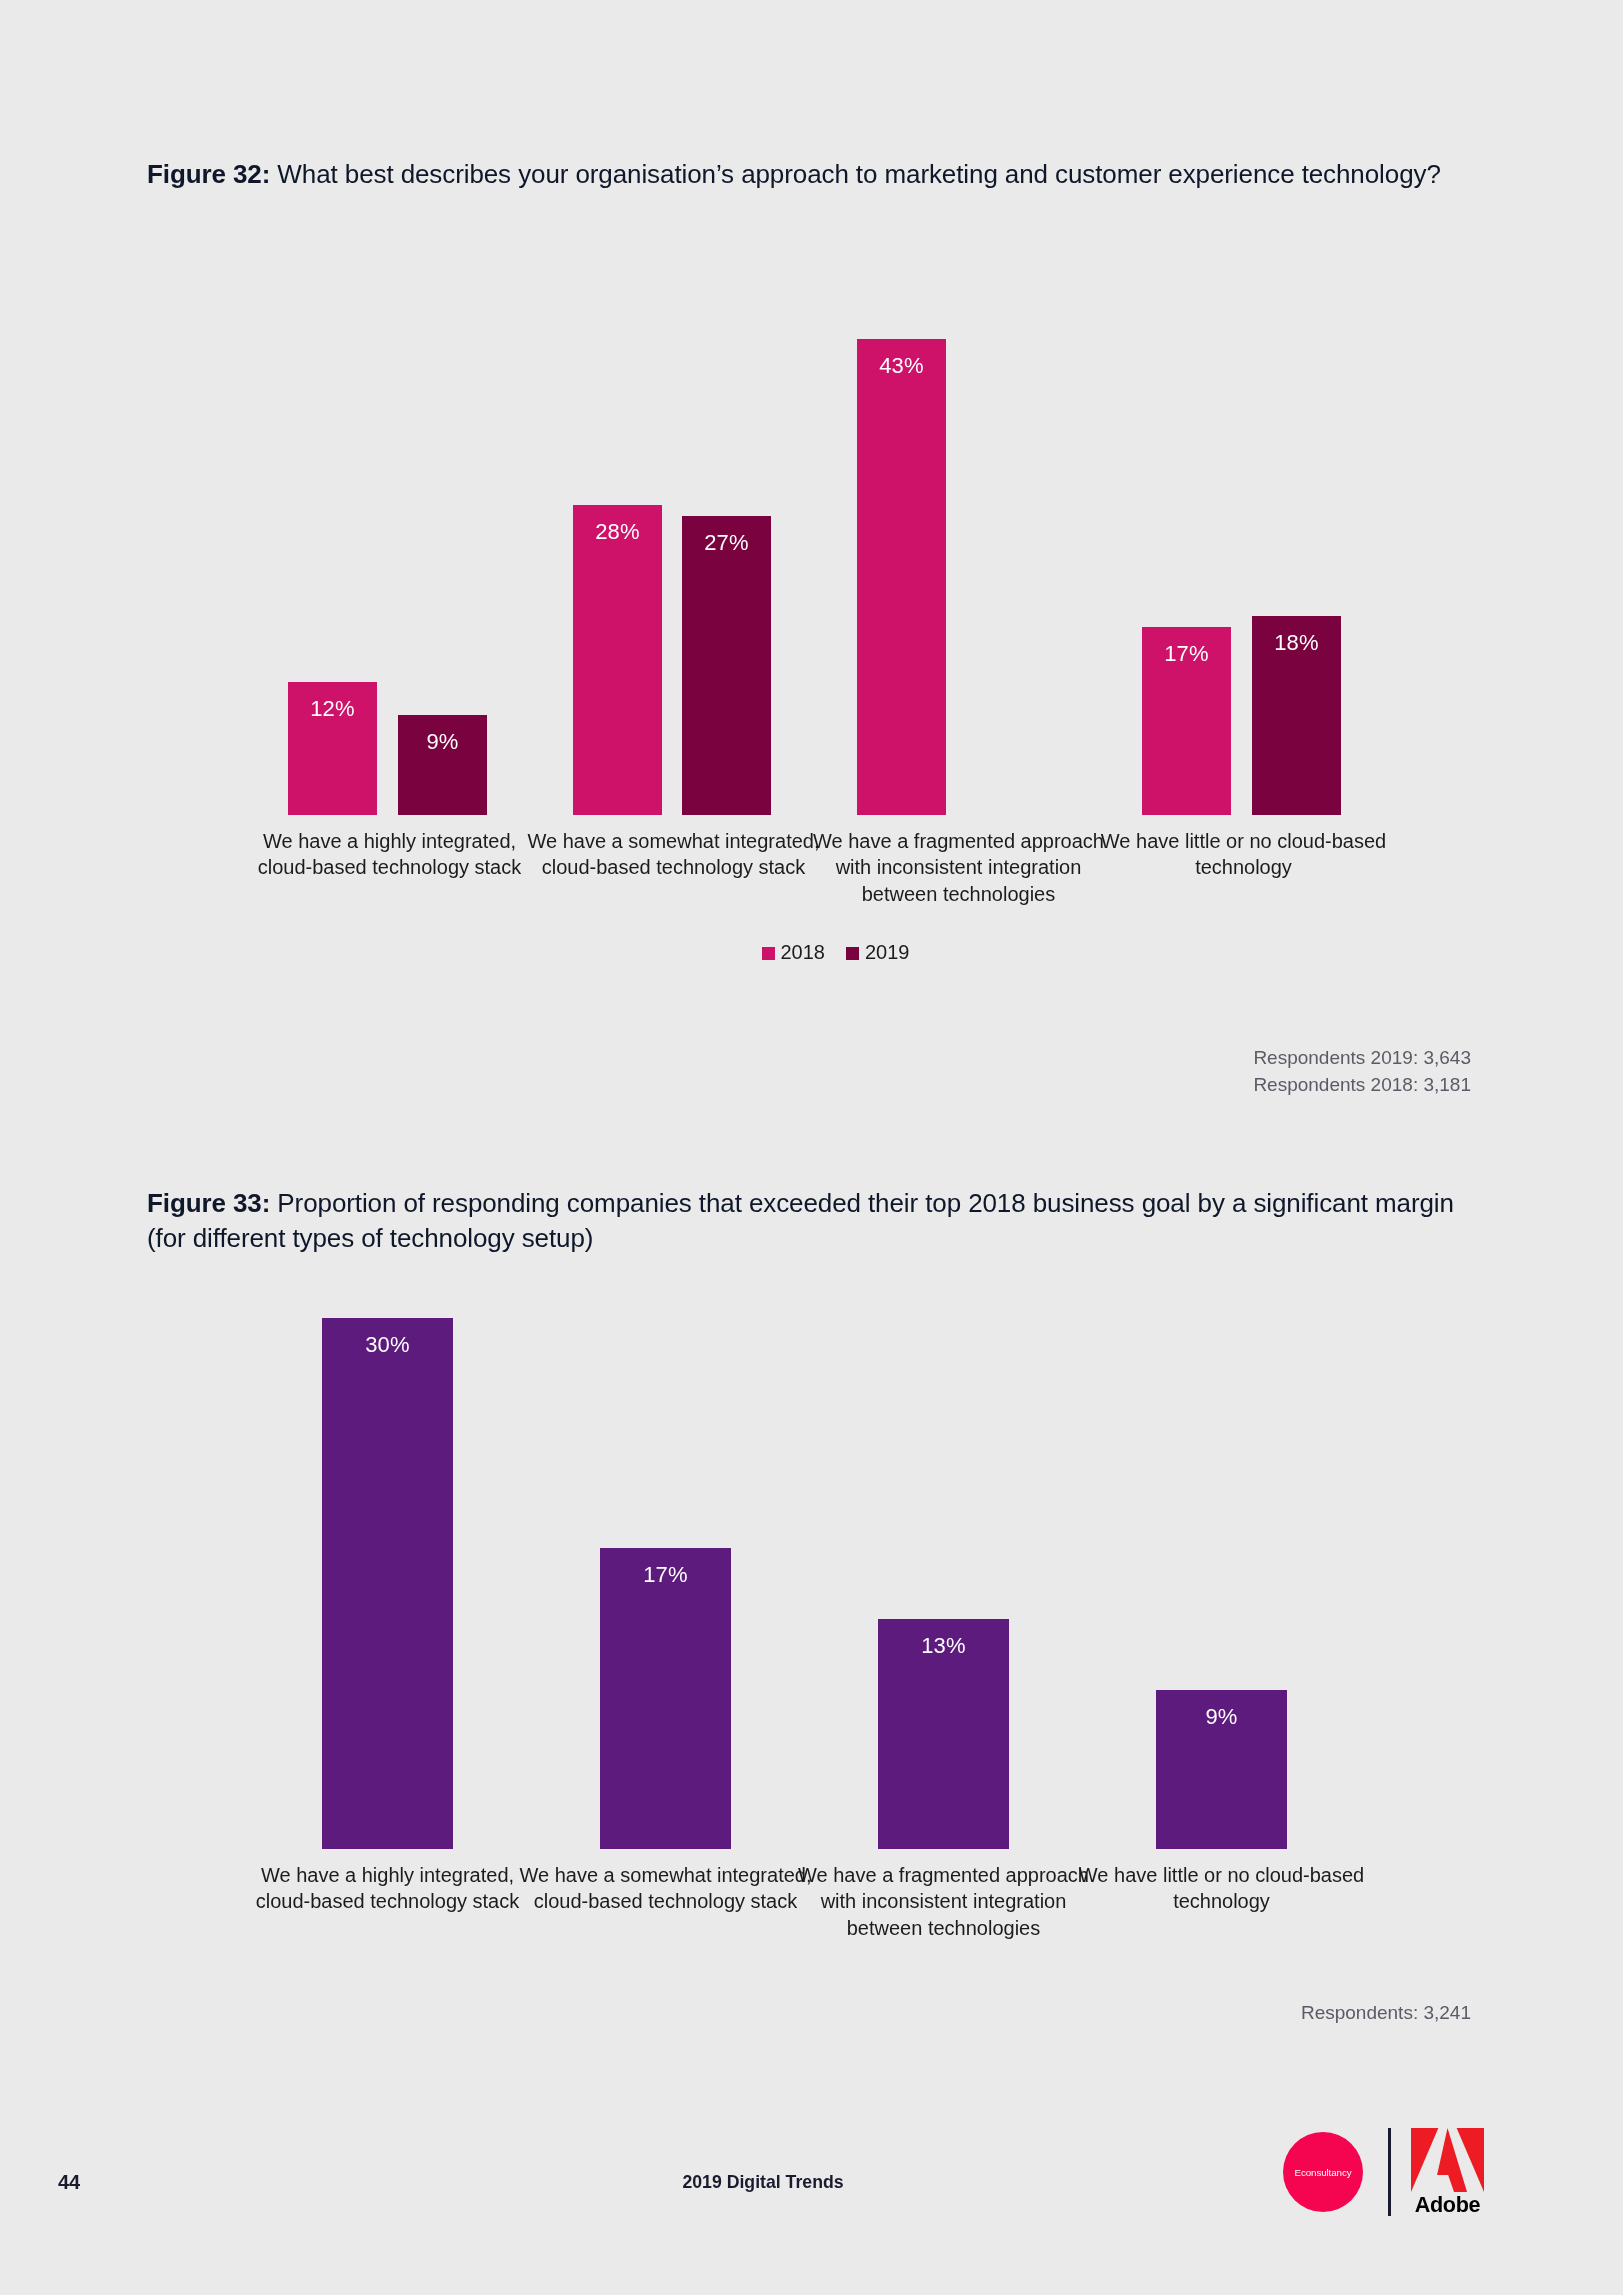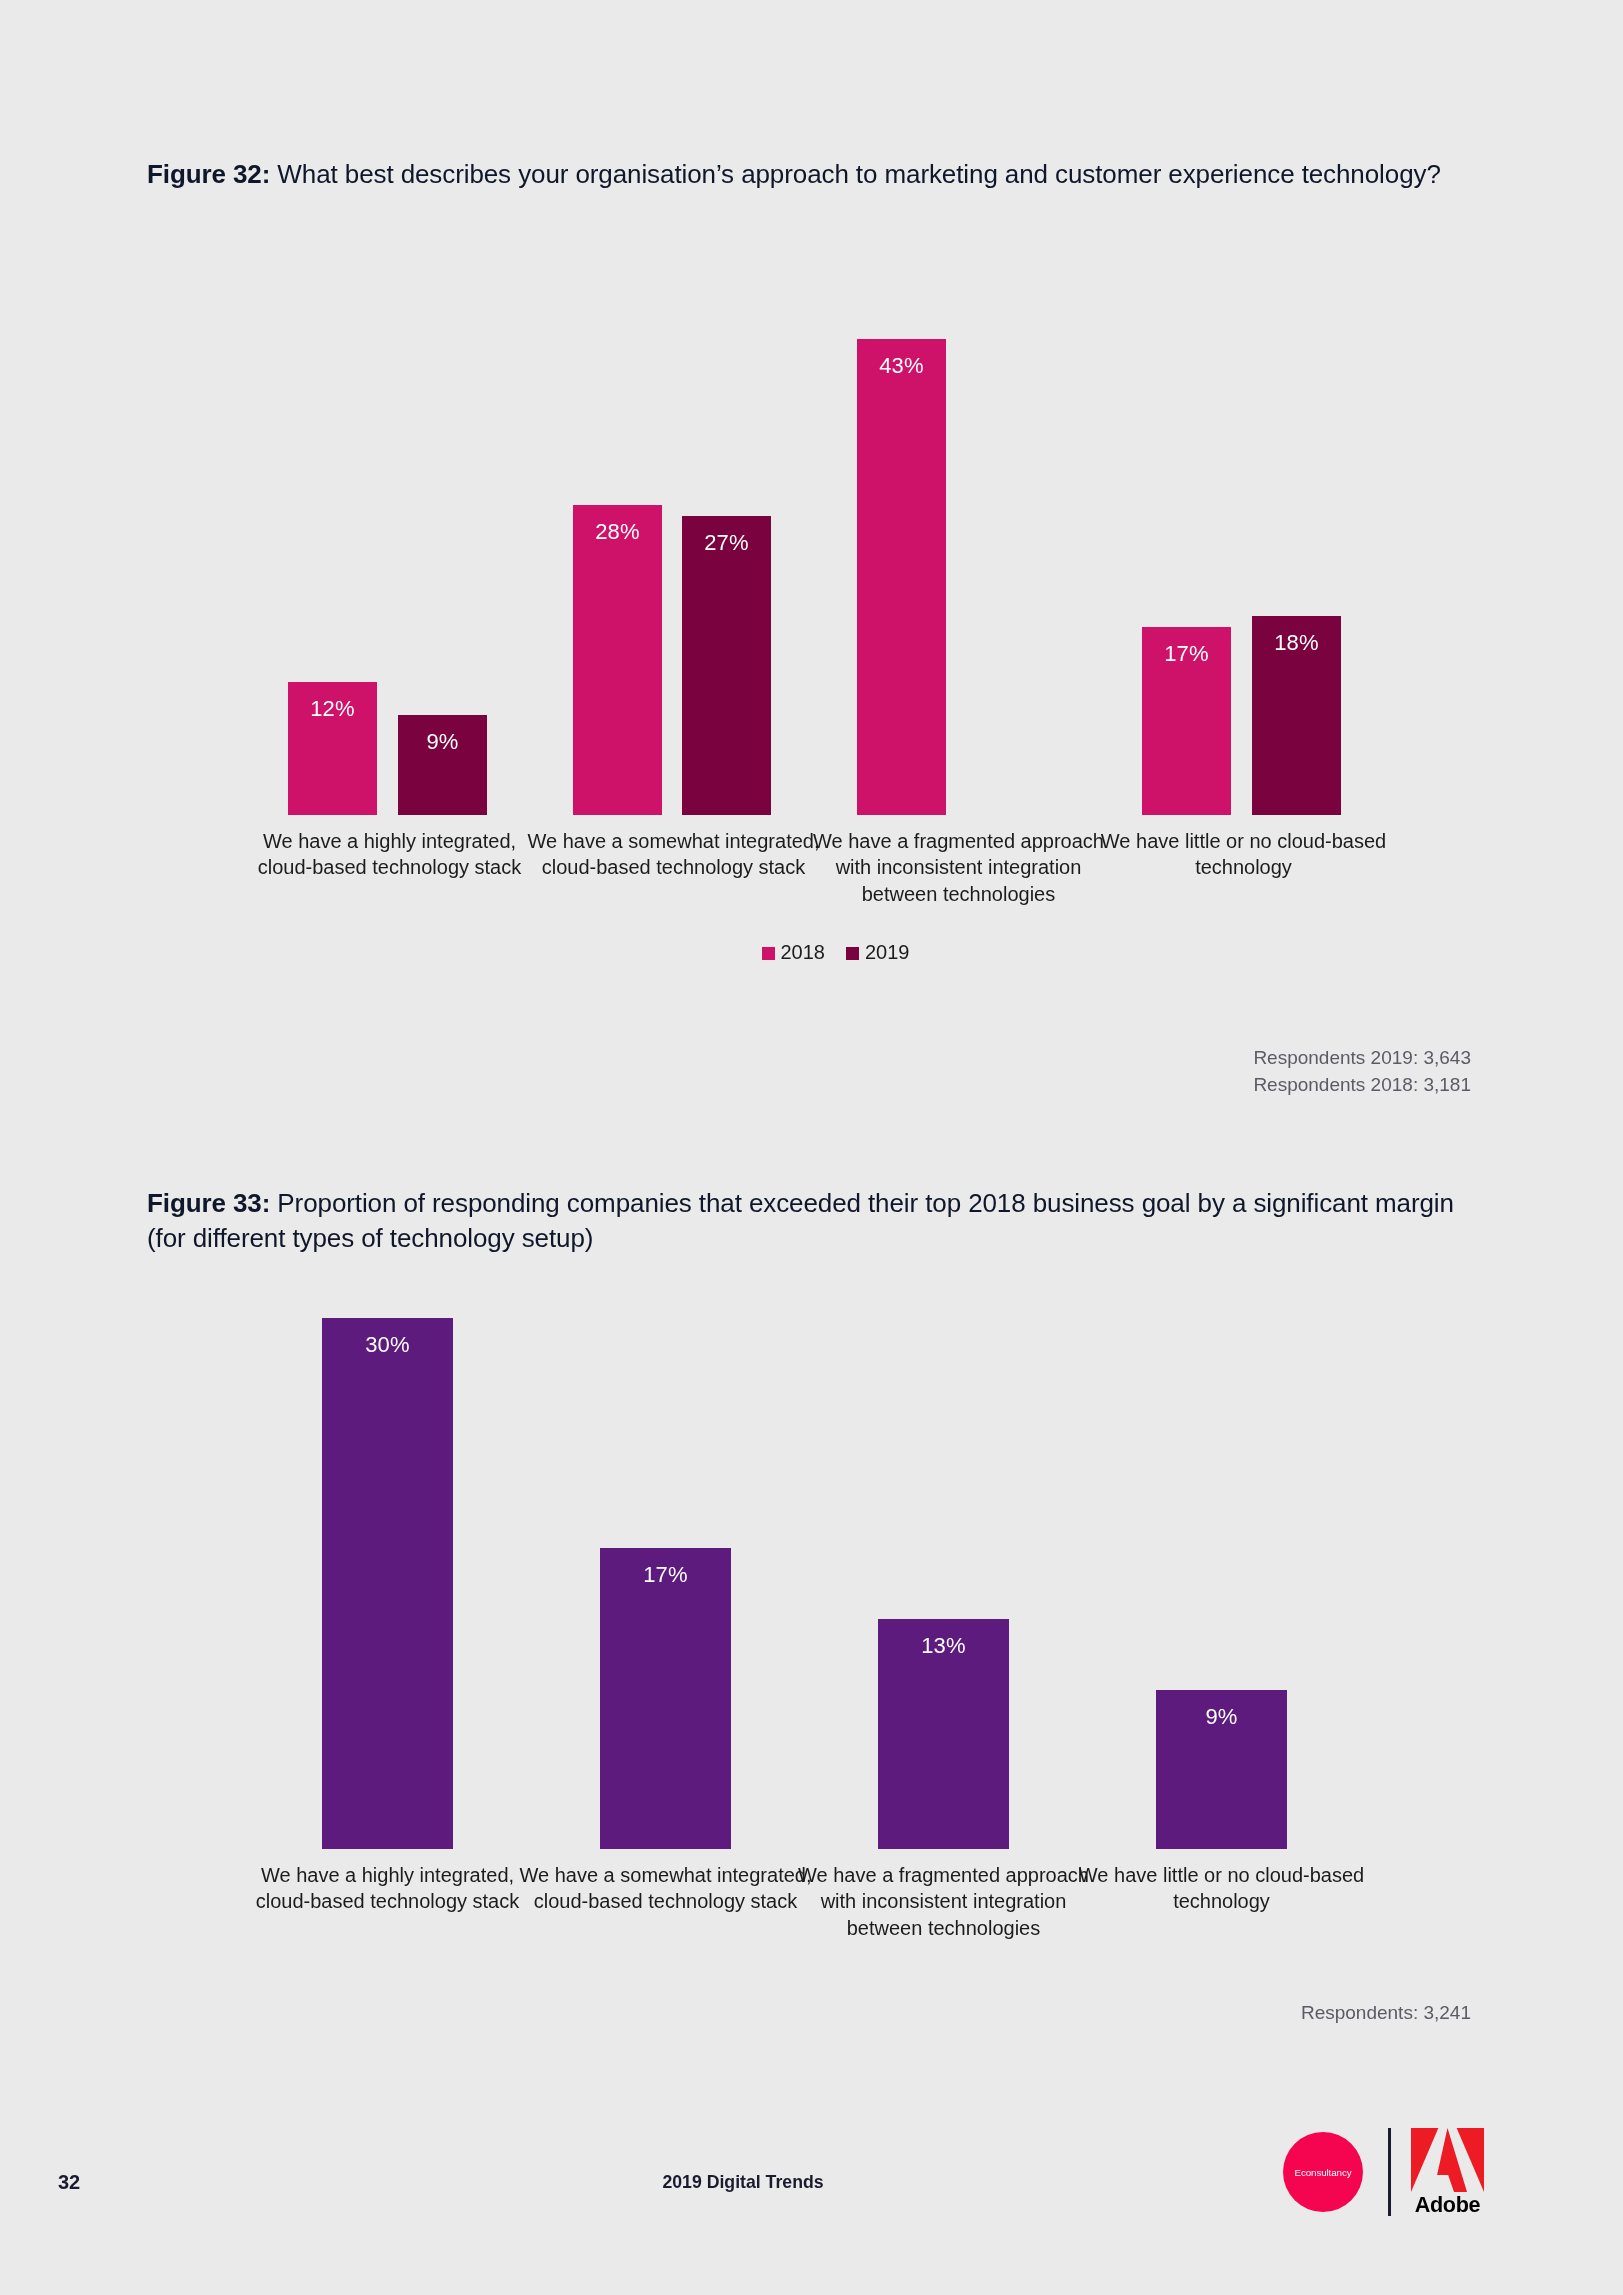"32" div.page-number { text: 32 -> 44 }
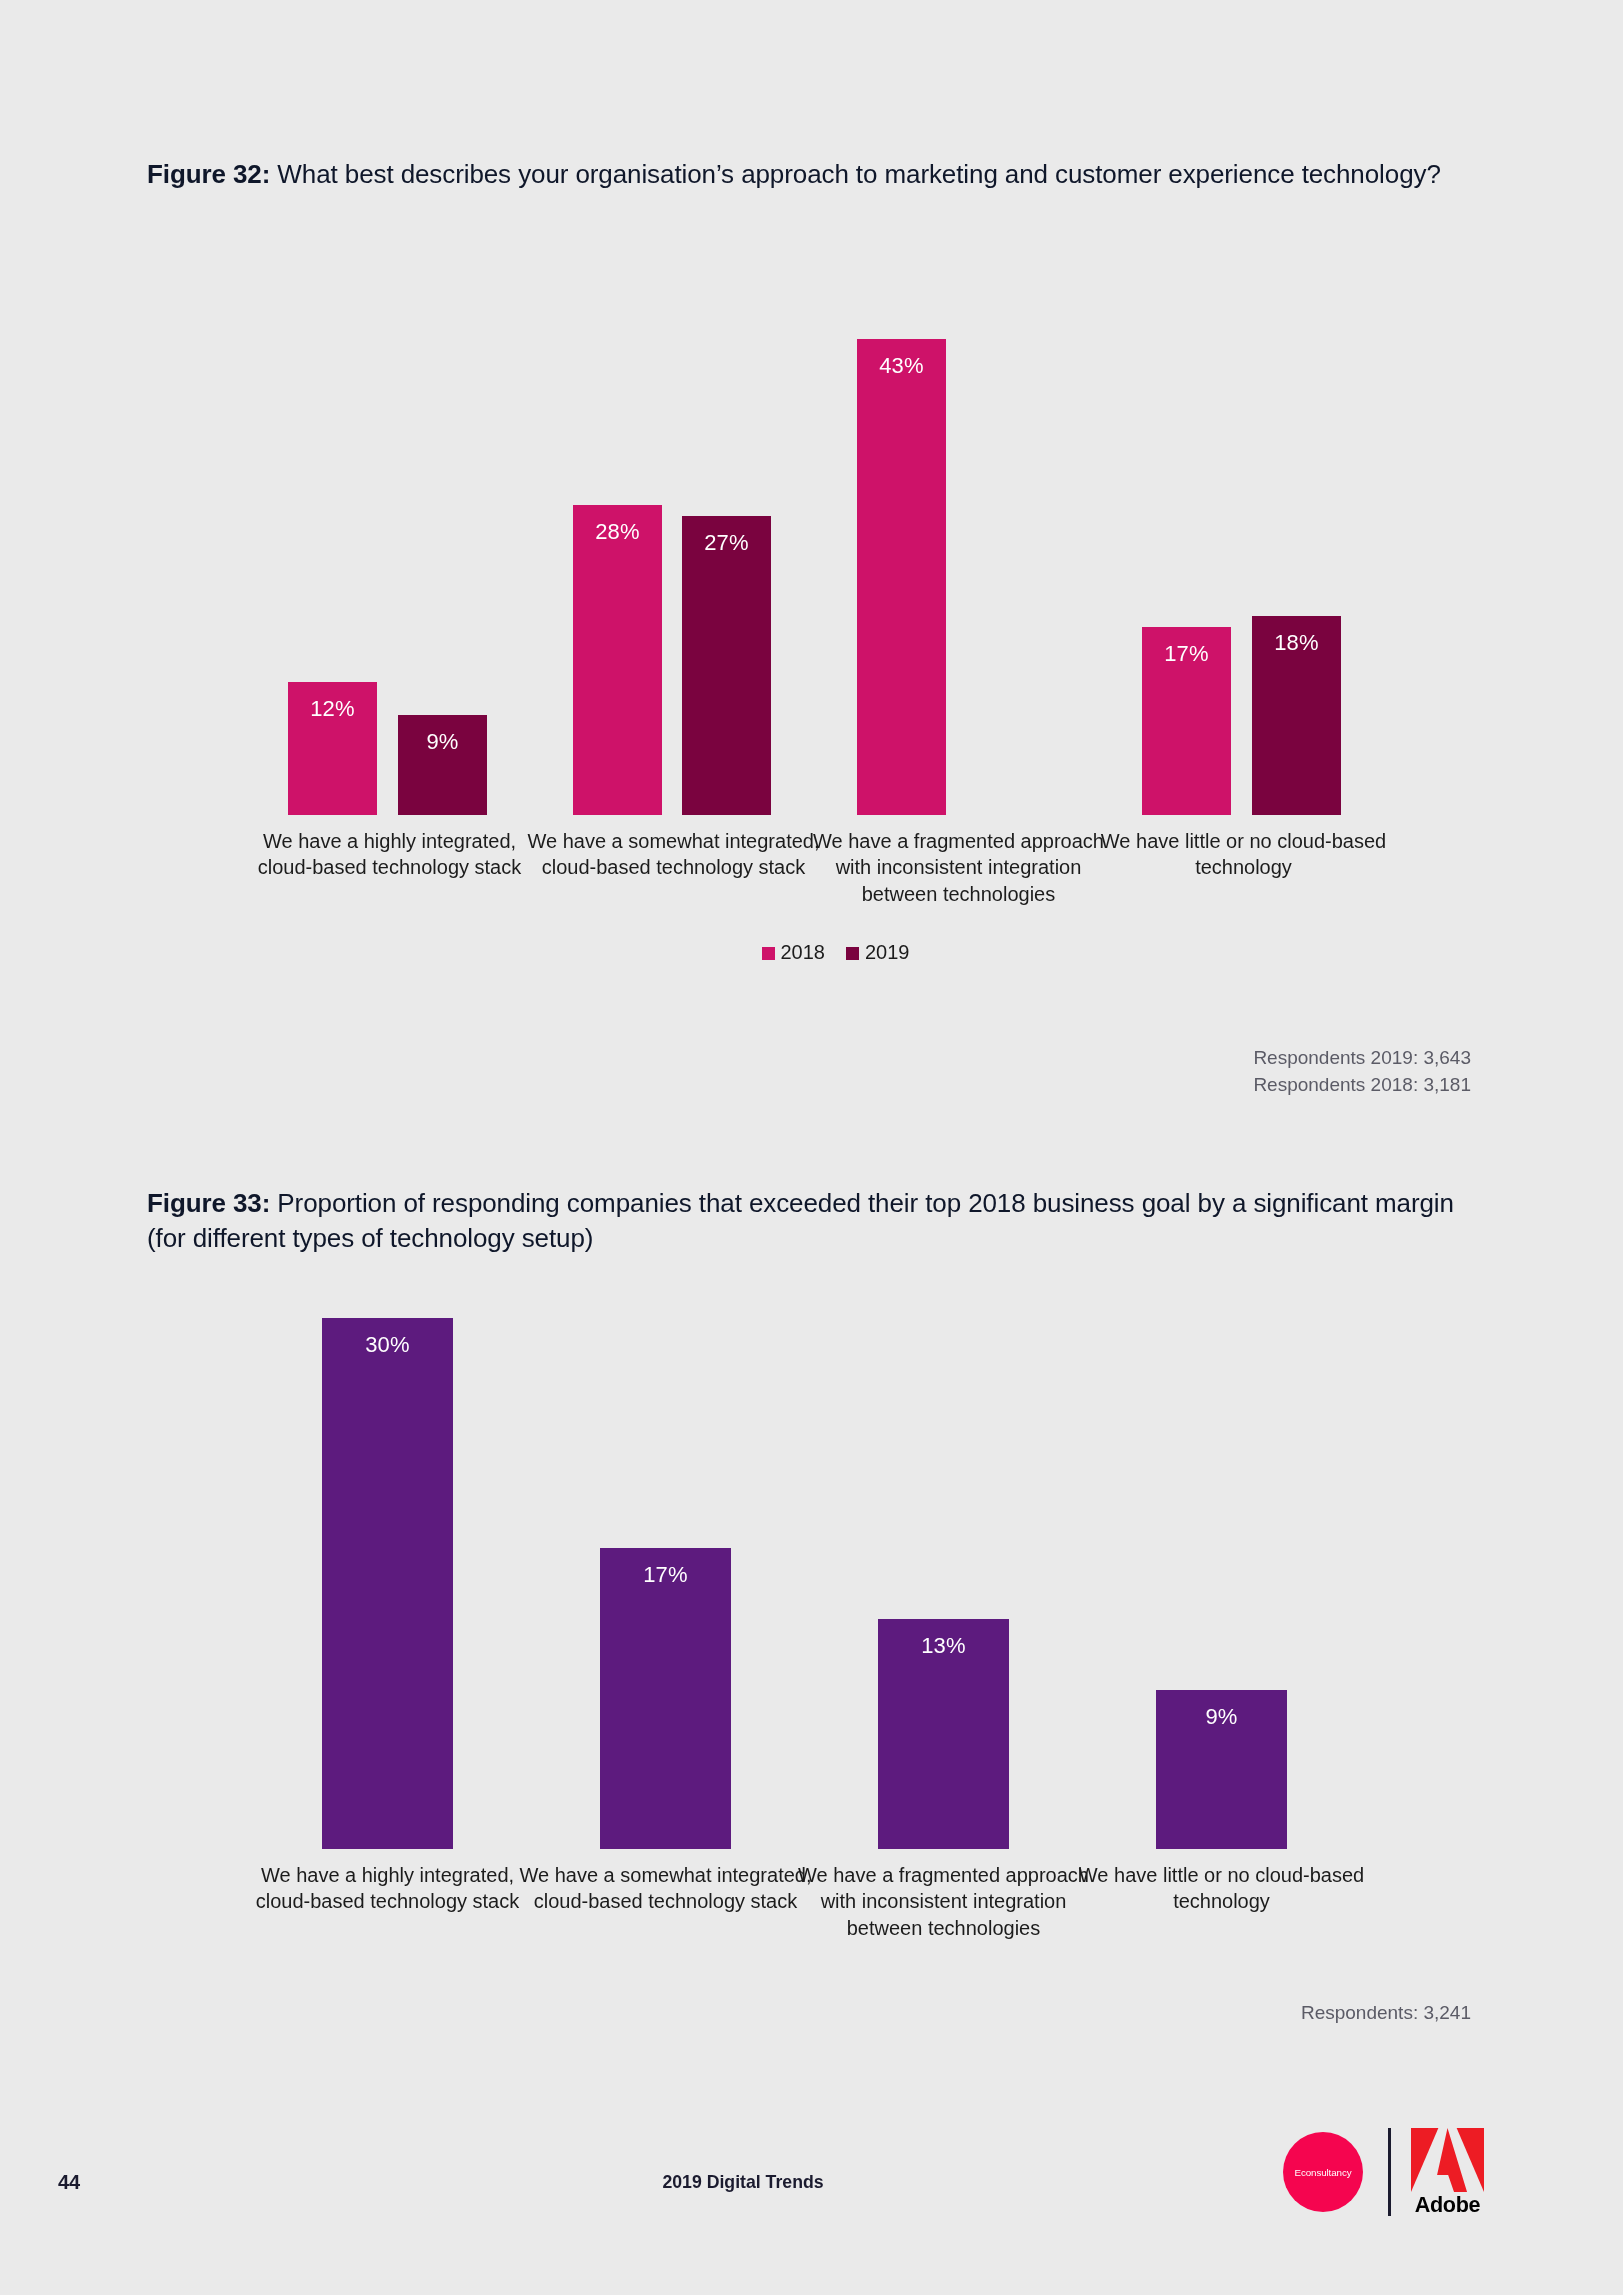"2019 Digital Trends" .footer-center { padding-left: none -> 20px }
